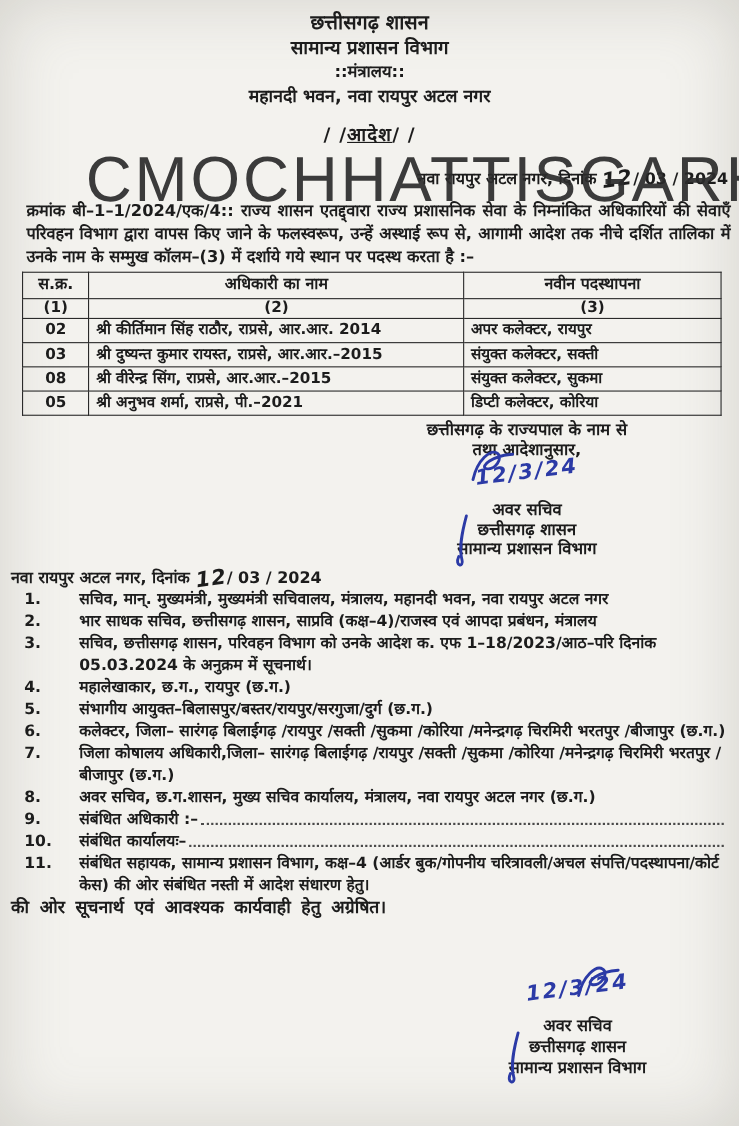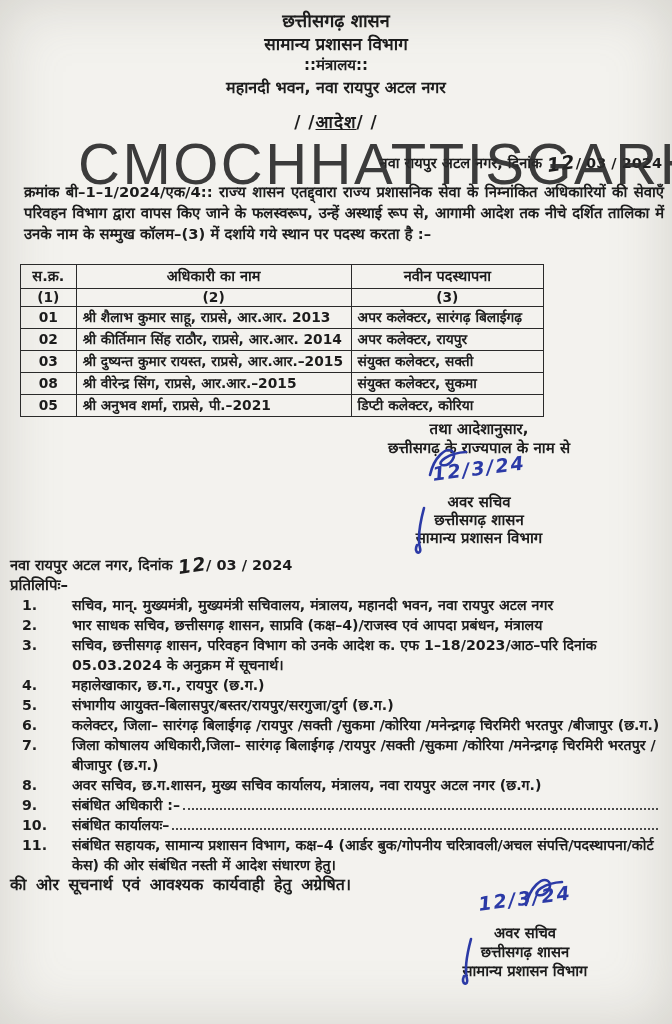"स.क्र." table.officers { margin: 20px 4px 0 12px -> 3px 4px 0 12px; width: 524px -> 636px }
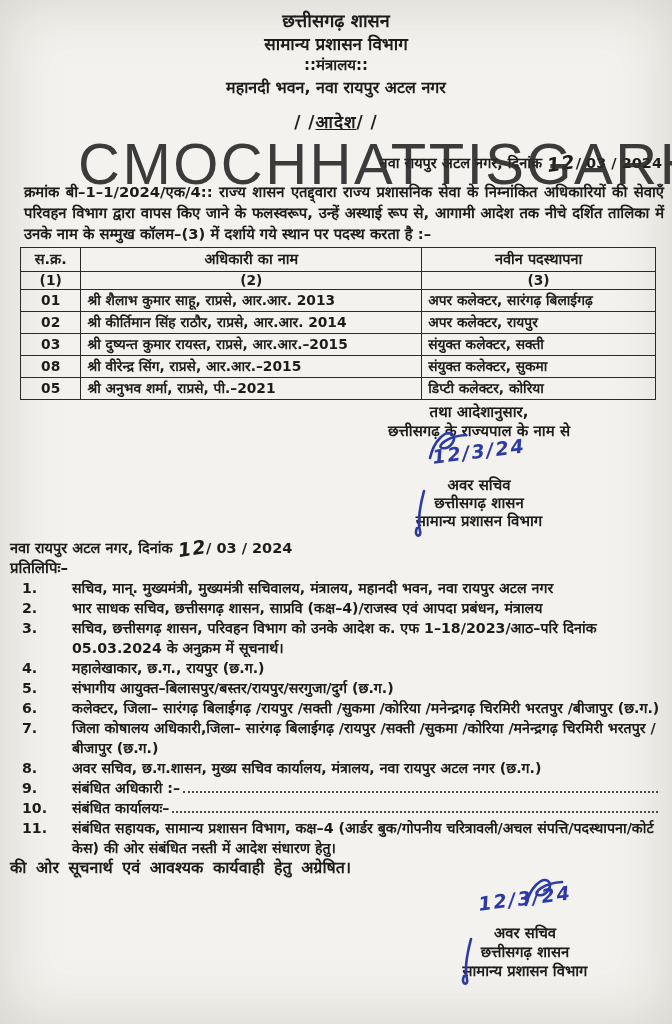"01" tr { html: <tr> <td>01</td> <td>श्री शैलाभ कुमार साहू, राप्रसे, आर.आर. 2013</td> <td>अपर कलेक्टर, सारंगढ़ बिलाईगढ़</td> </tr> -> none }
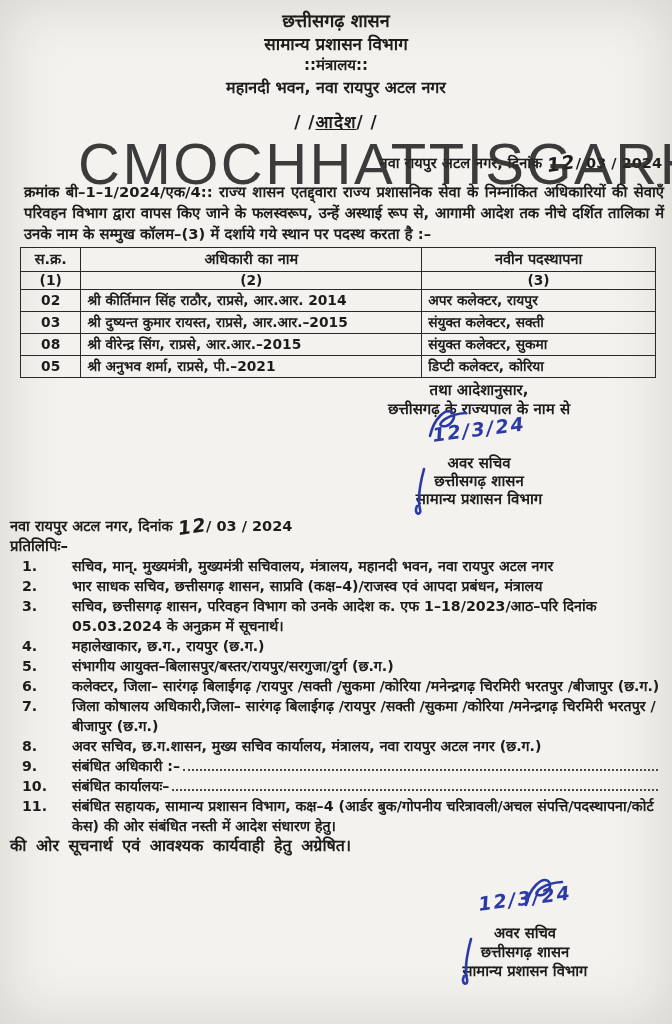"तथा आदेशानुसार," div { order: before "छत्तीसगढ़ के राज्यपाल के नाम" -> after "छत्तीसगढ़ के राज्यपाल के नाम" }
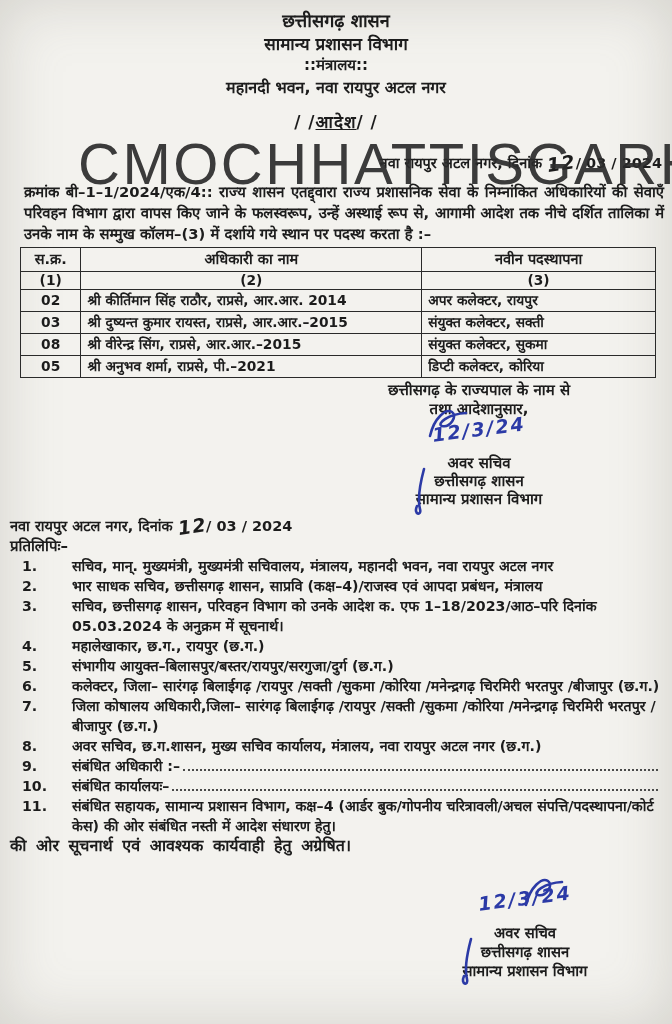"प्रतिलिपिः–" div.copies-label { html: <div>प्रतिलिपिः–</div> -> none }
